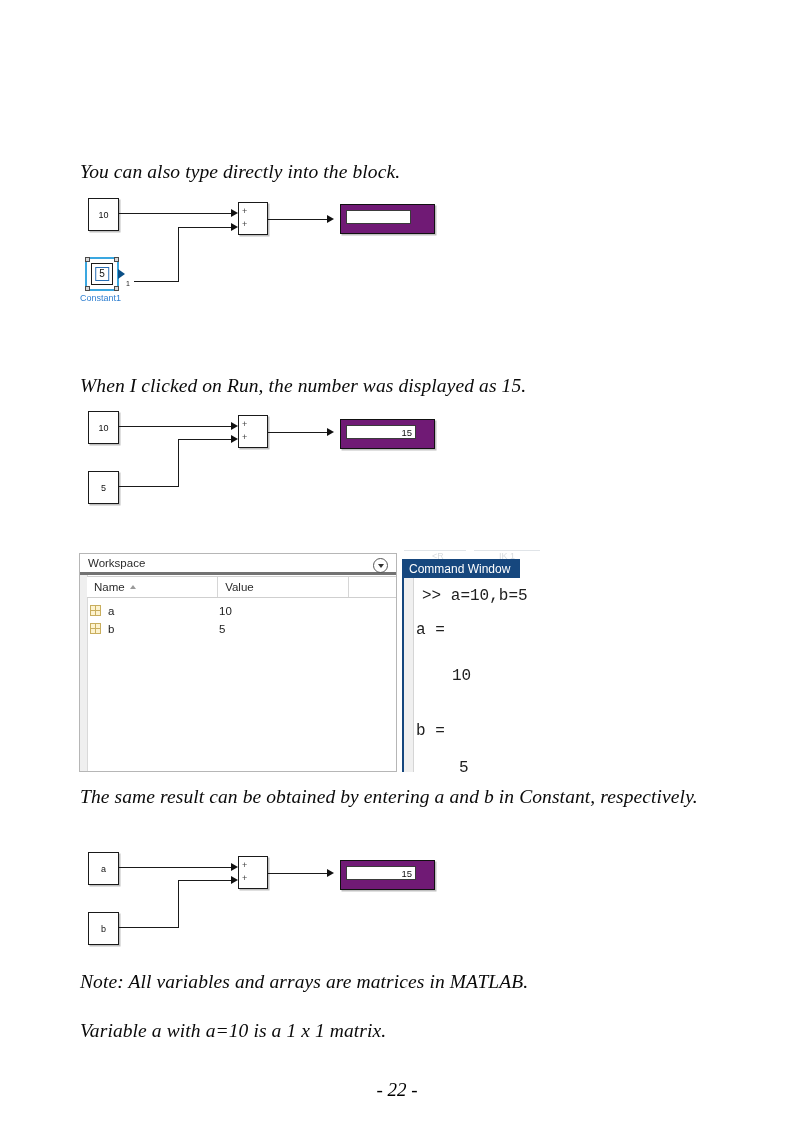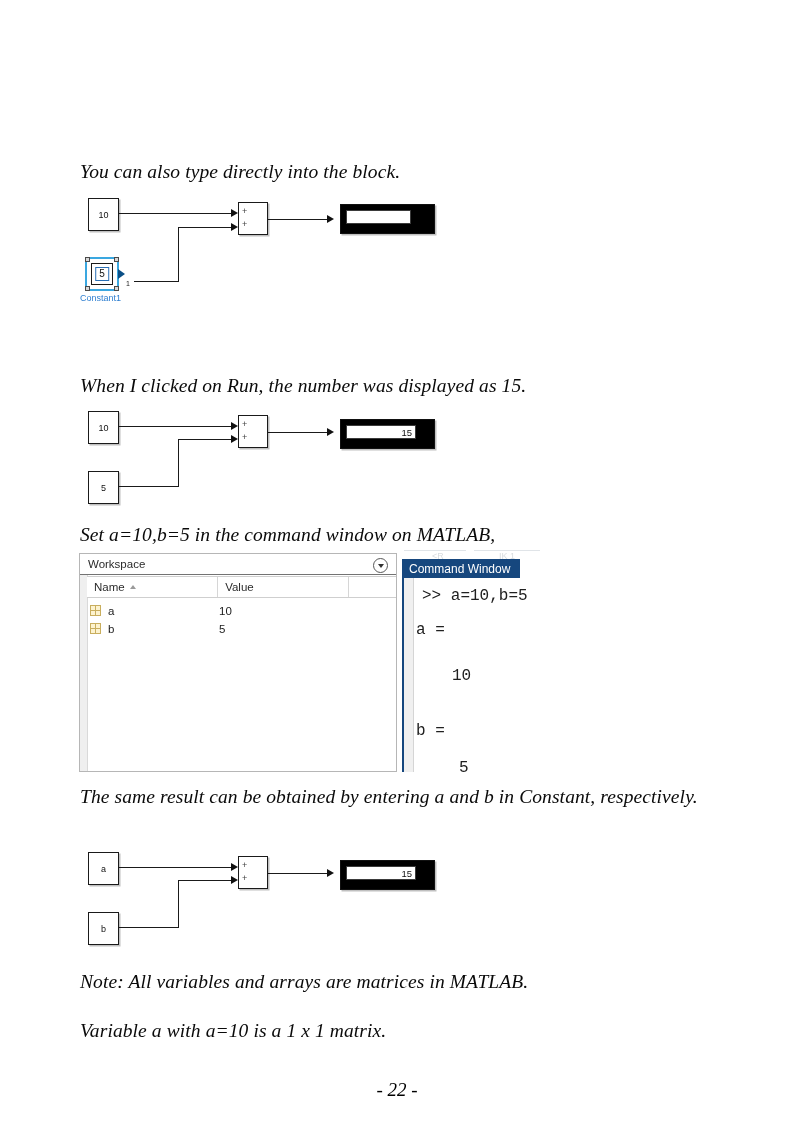"15" .sl-display { background: #000000 -> #701a75 }
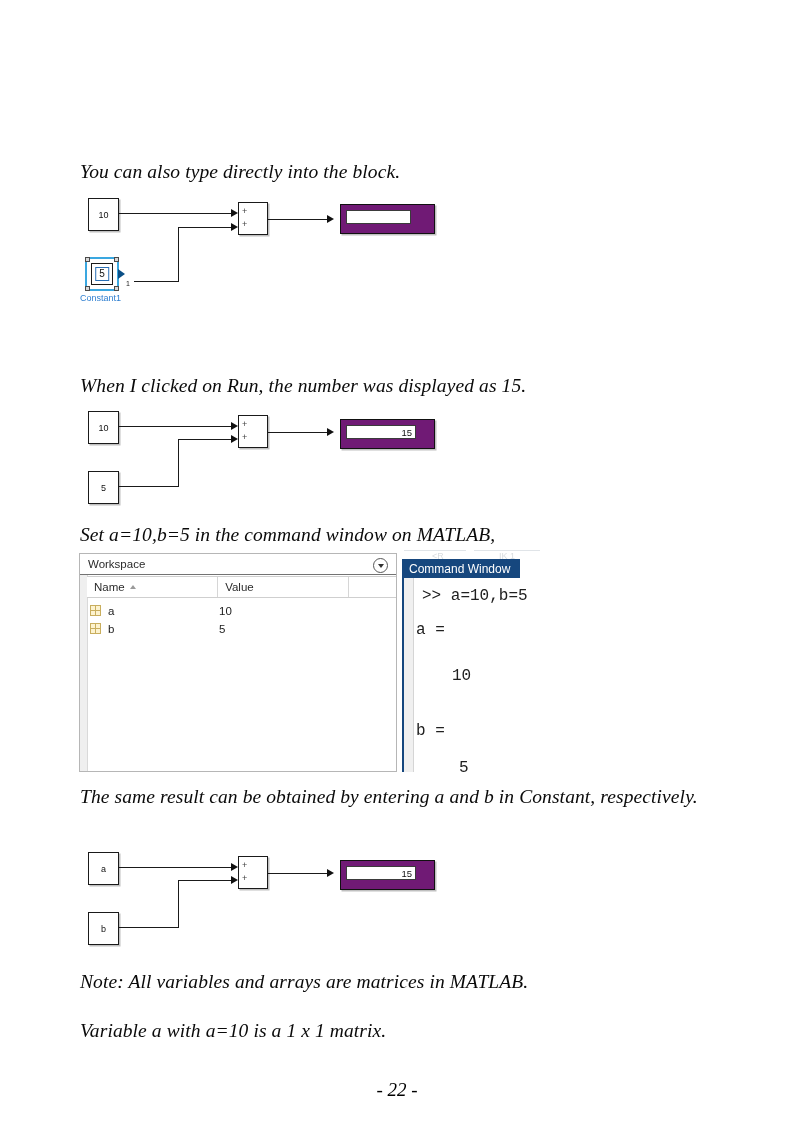"Set a=10,b=5 in the command" div.prose { html: <div>Set a=10,b=5 in the command window on MATLAB,</div> -> none }
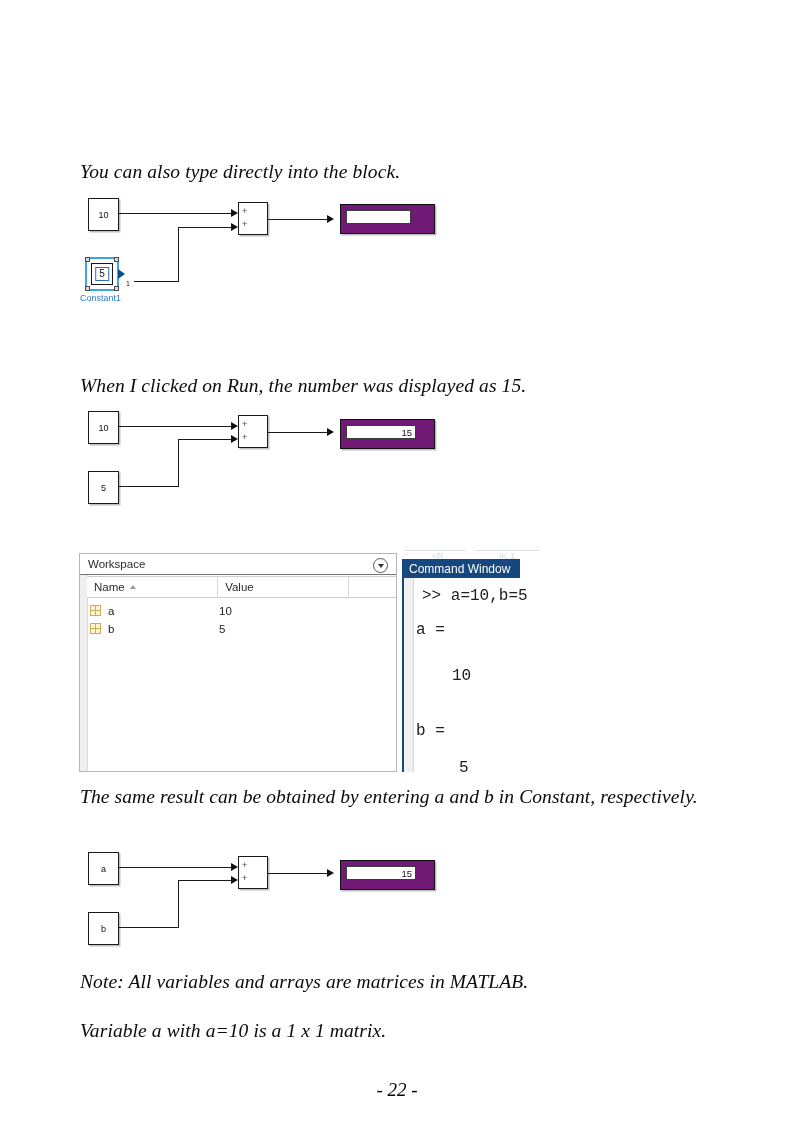"Workspace" .ws-title { border-bottom: 1px solid #737373 -> 3px solid #737373 }
